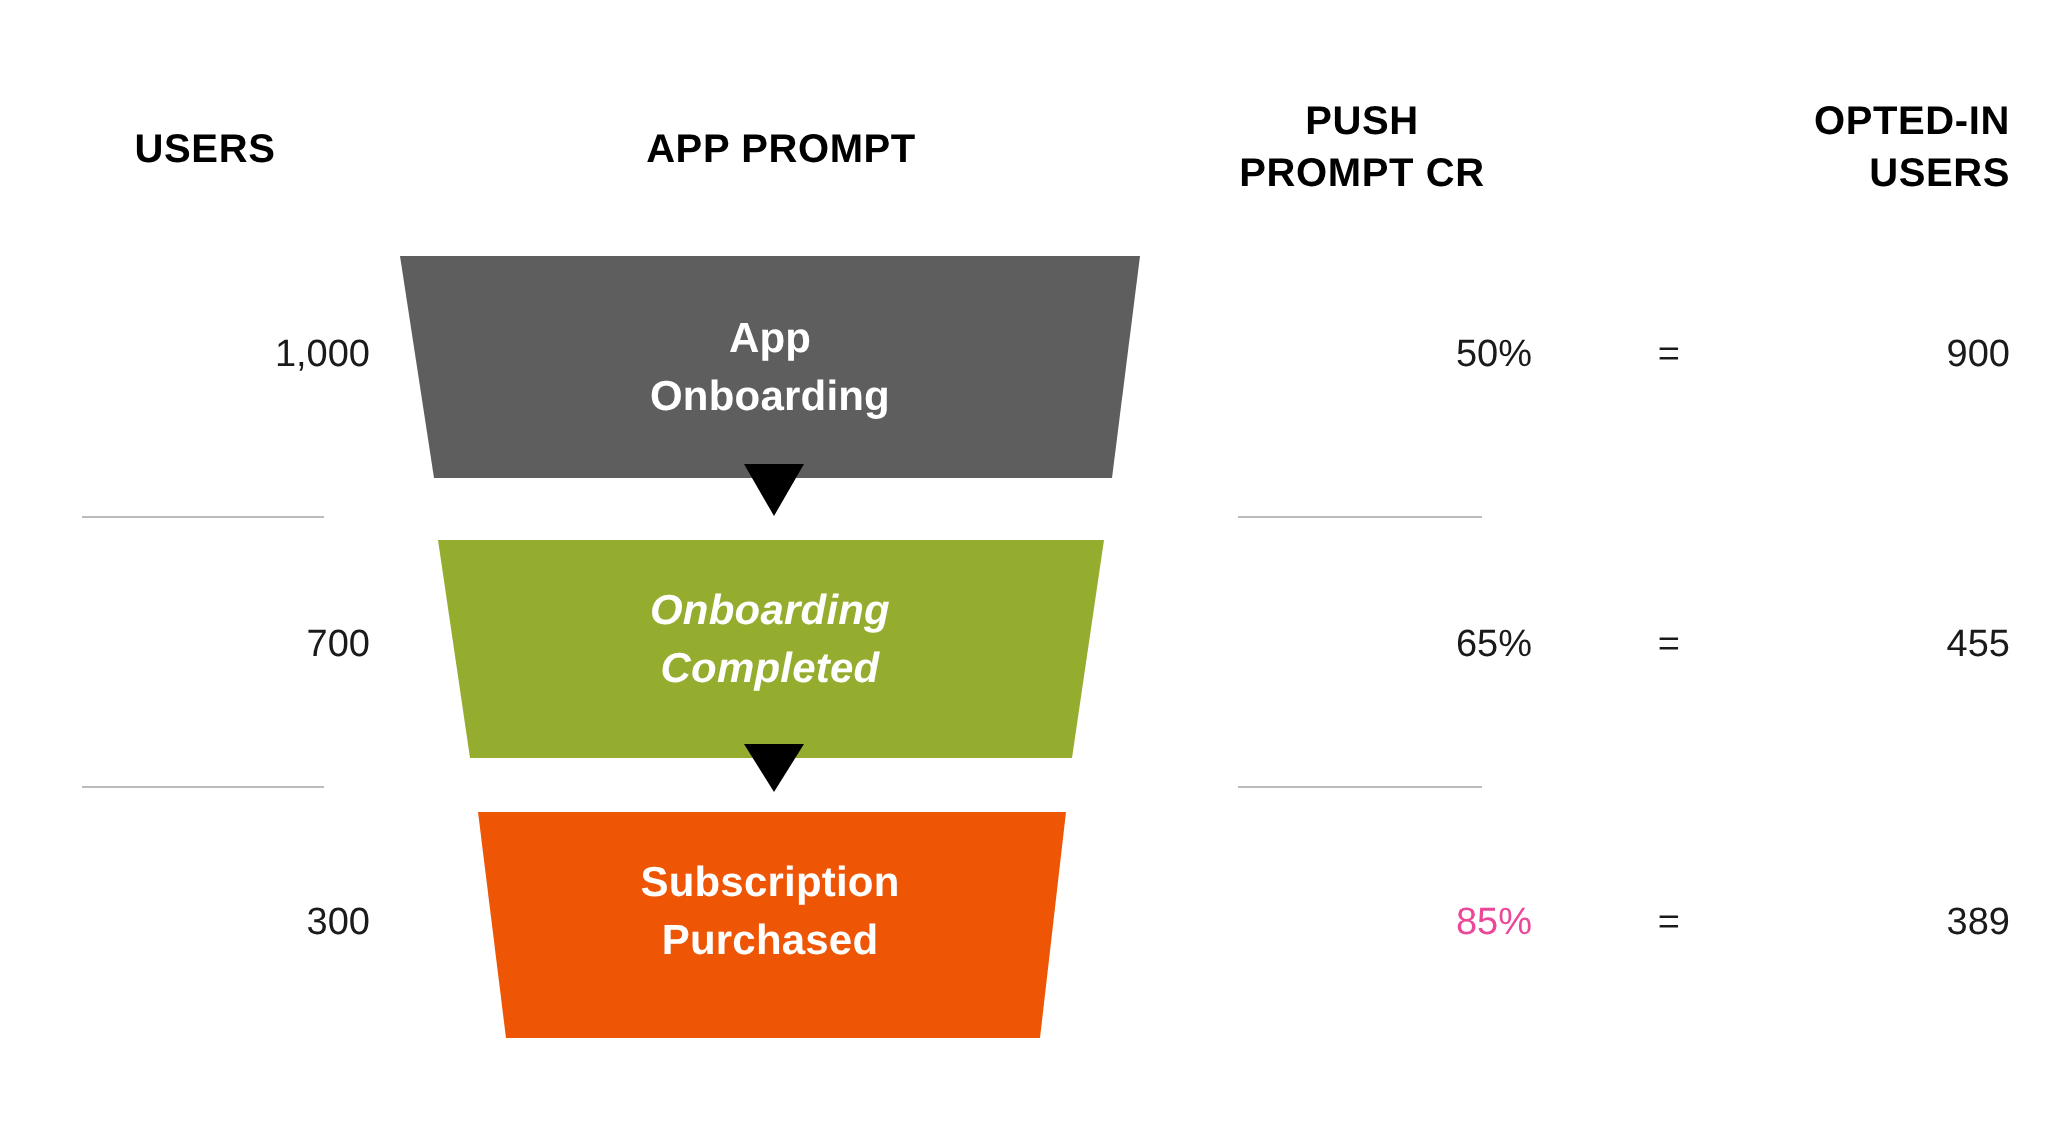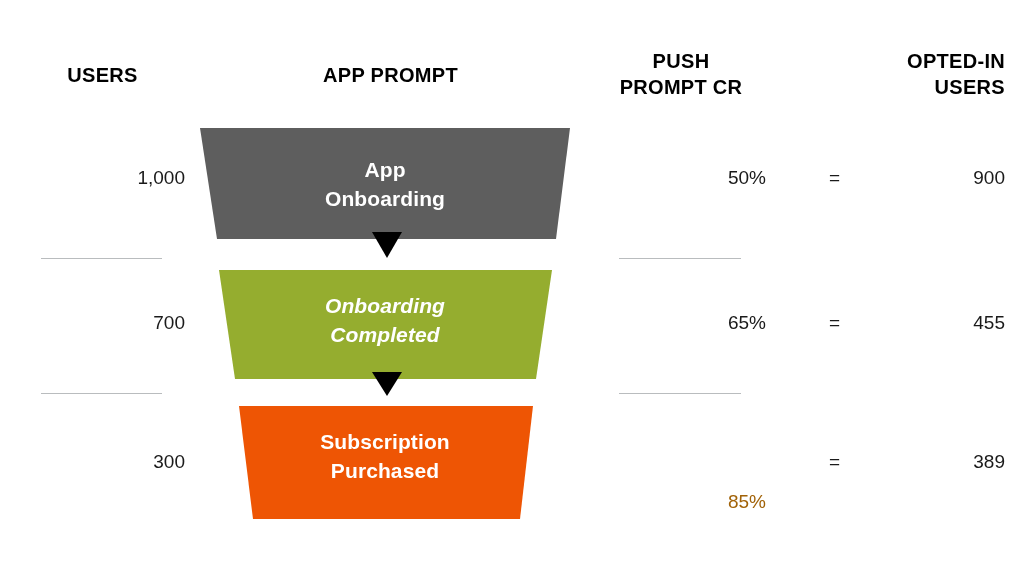"85%" div.cell { color: #a16207 -> #ec4899; margin-top: 40px -> none }
